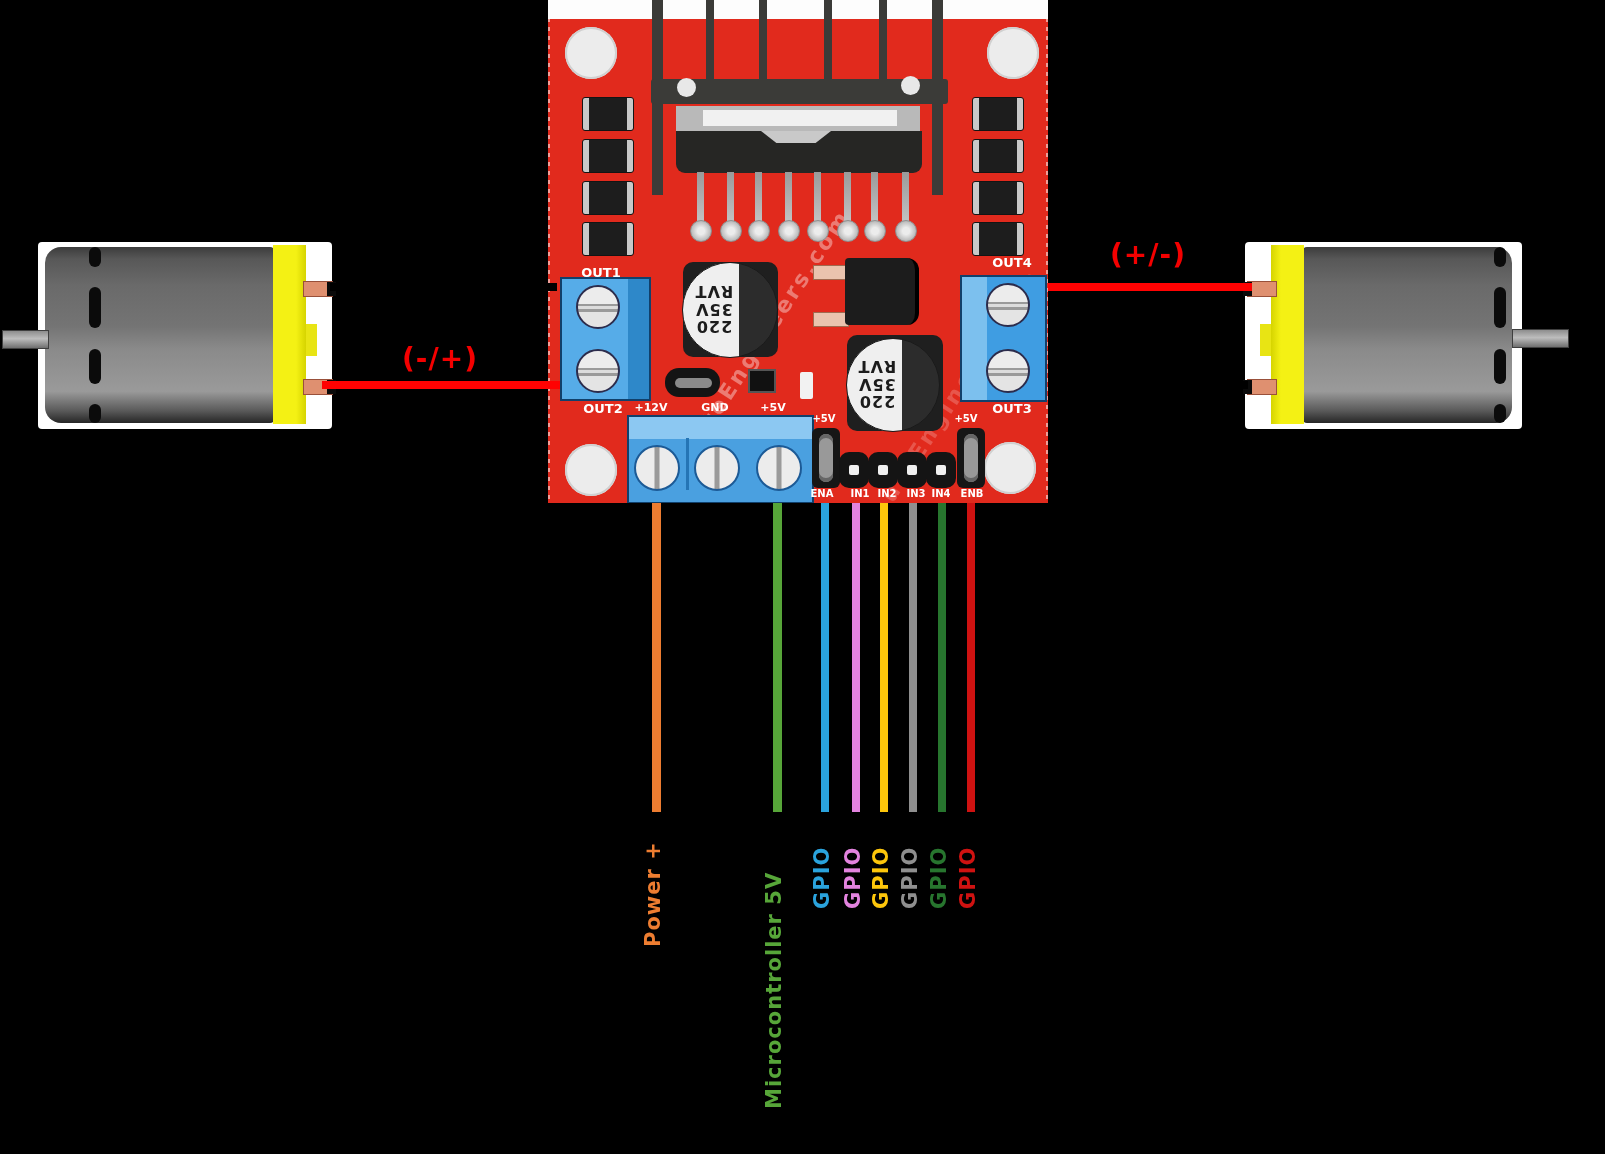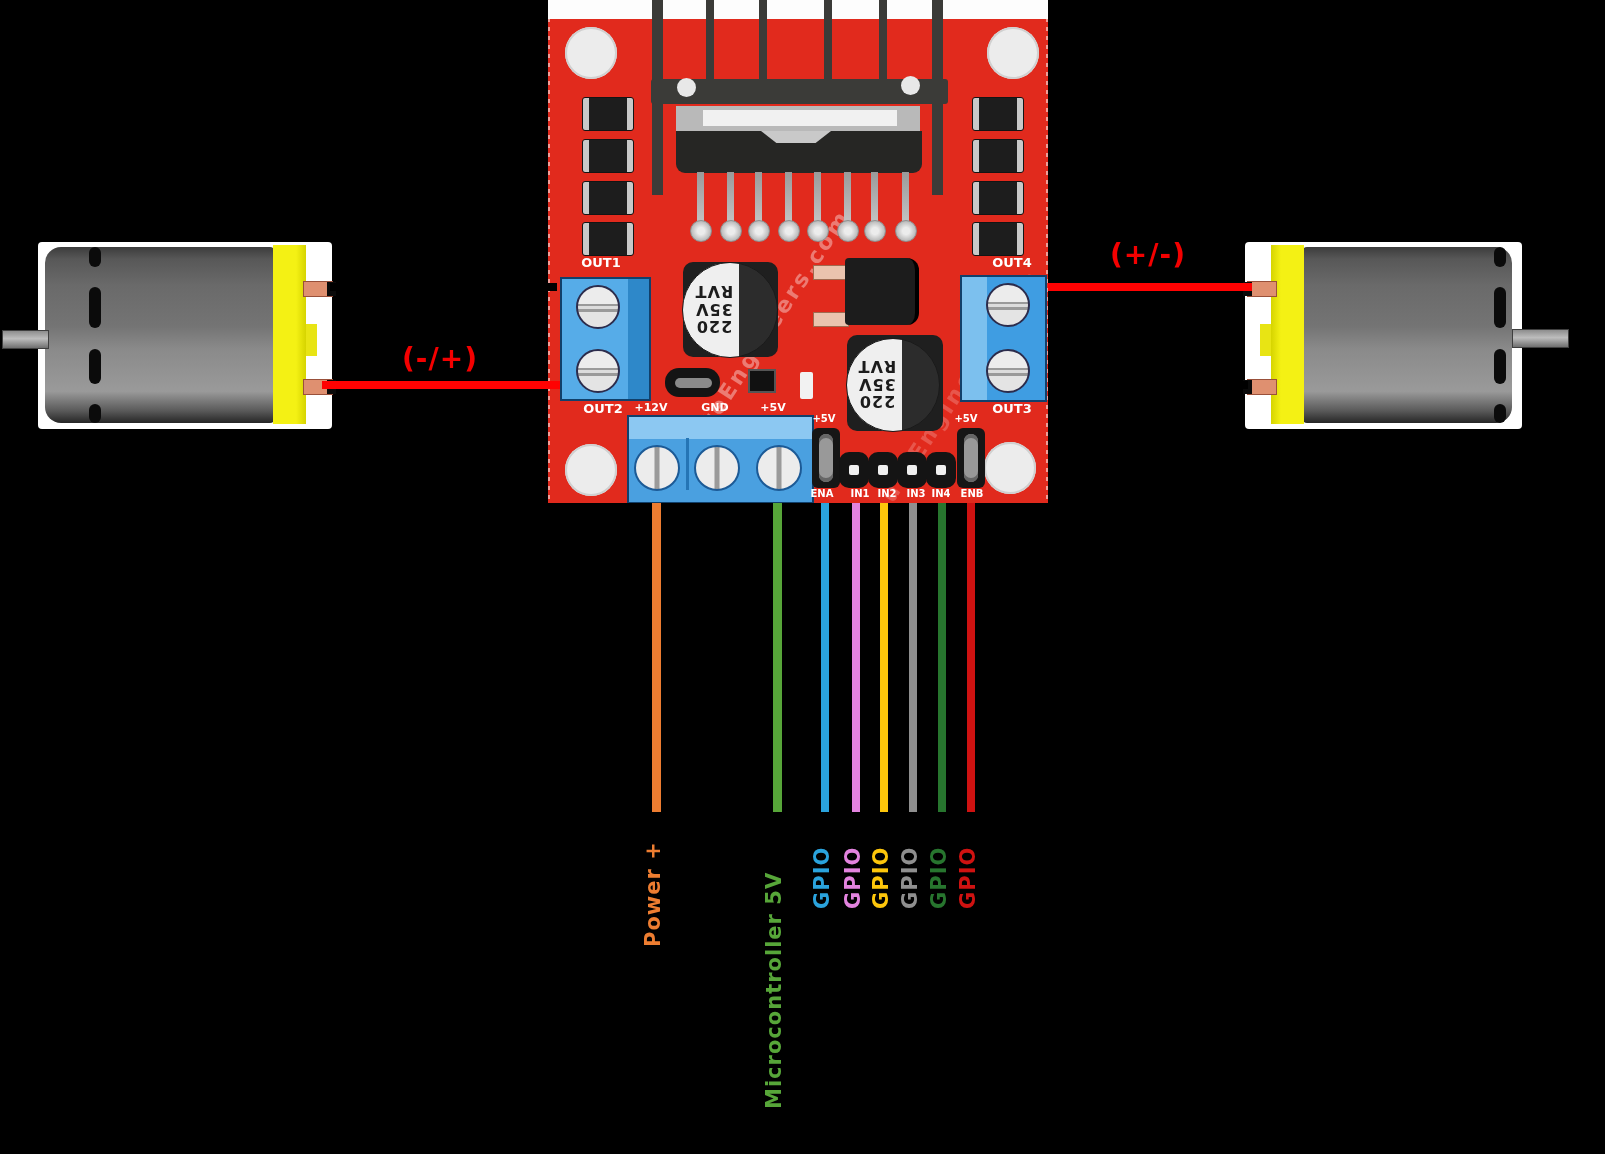"OUT1" div.blabel { top: 255px -> 265px }
